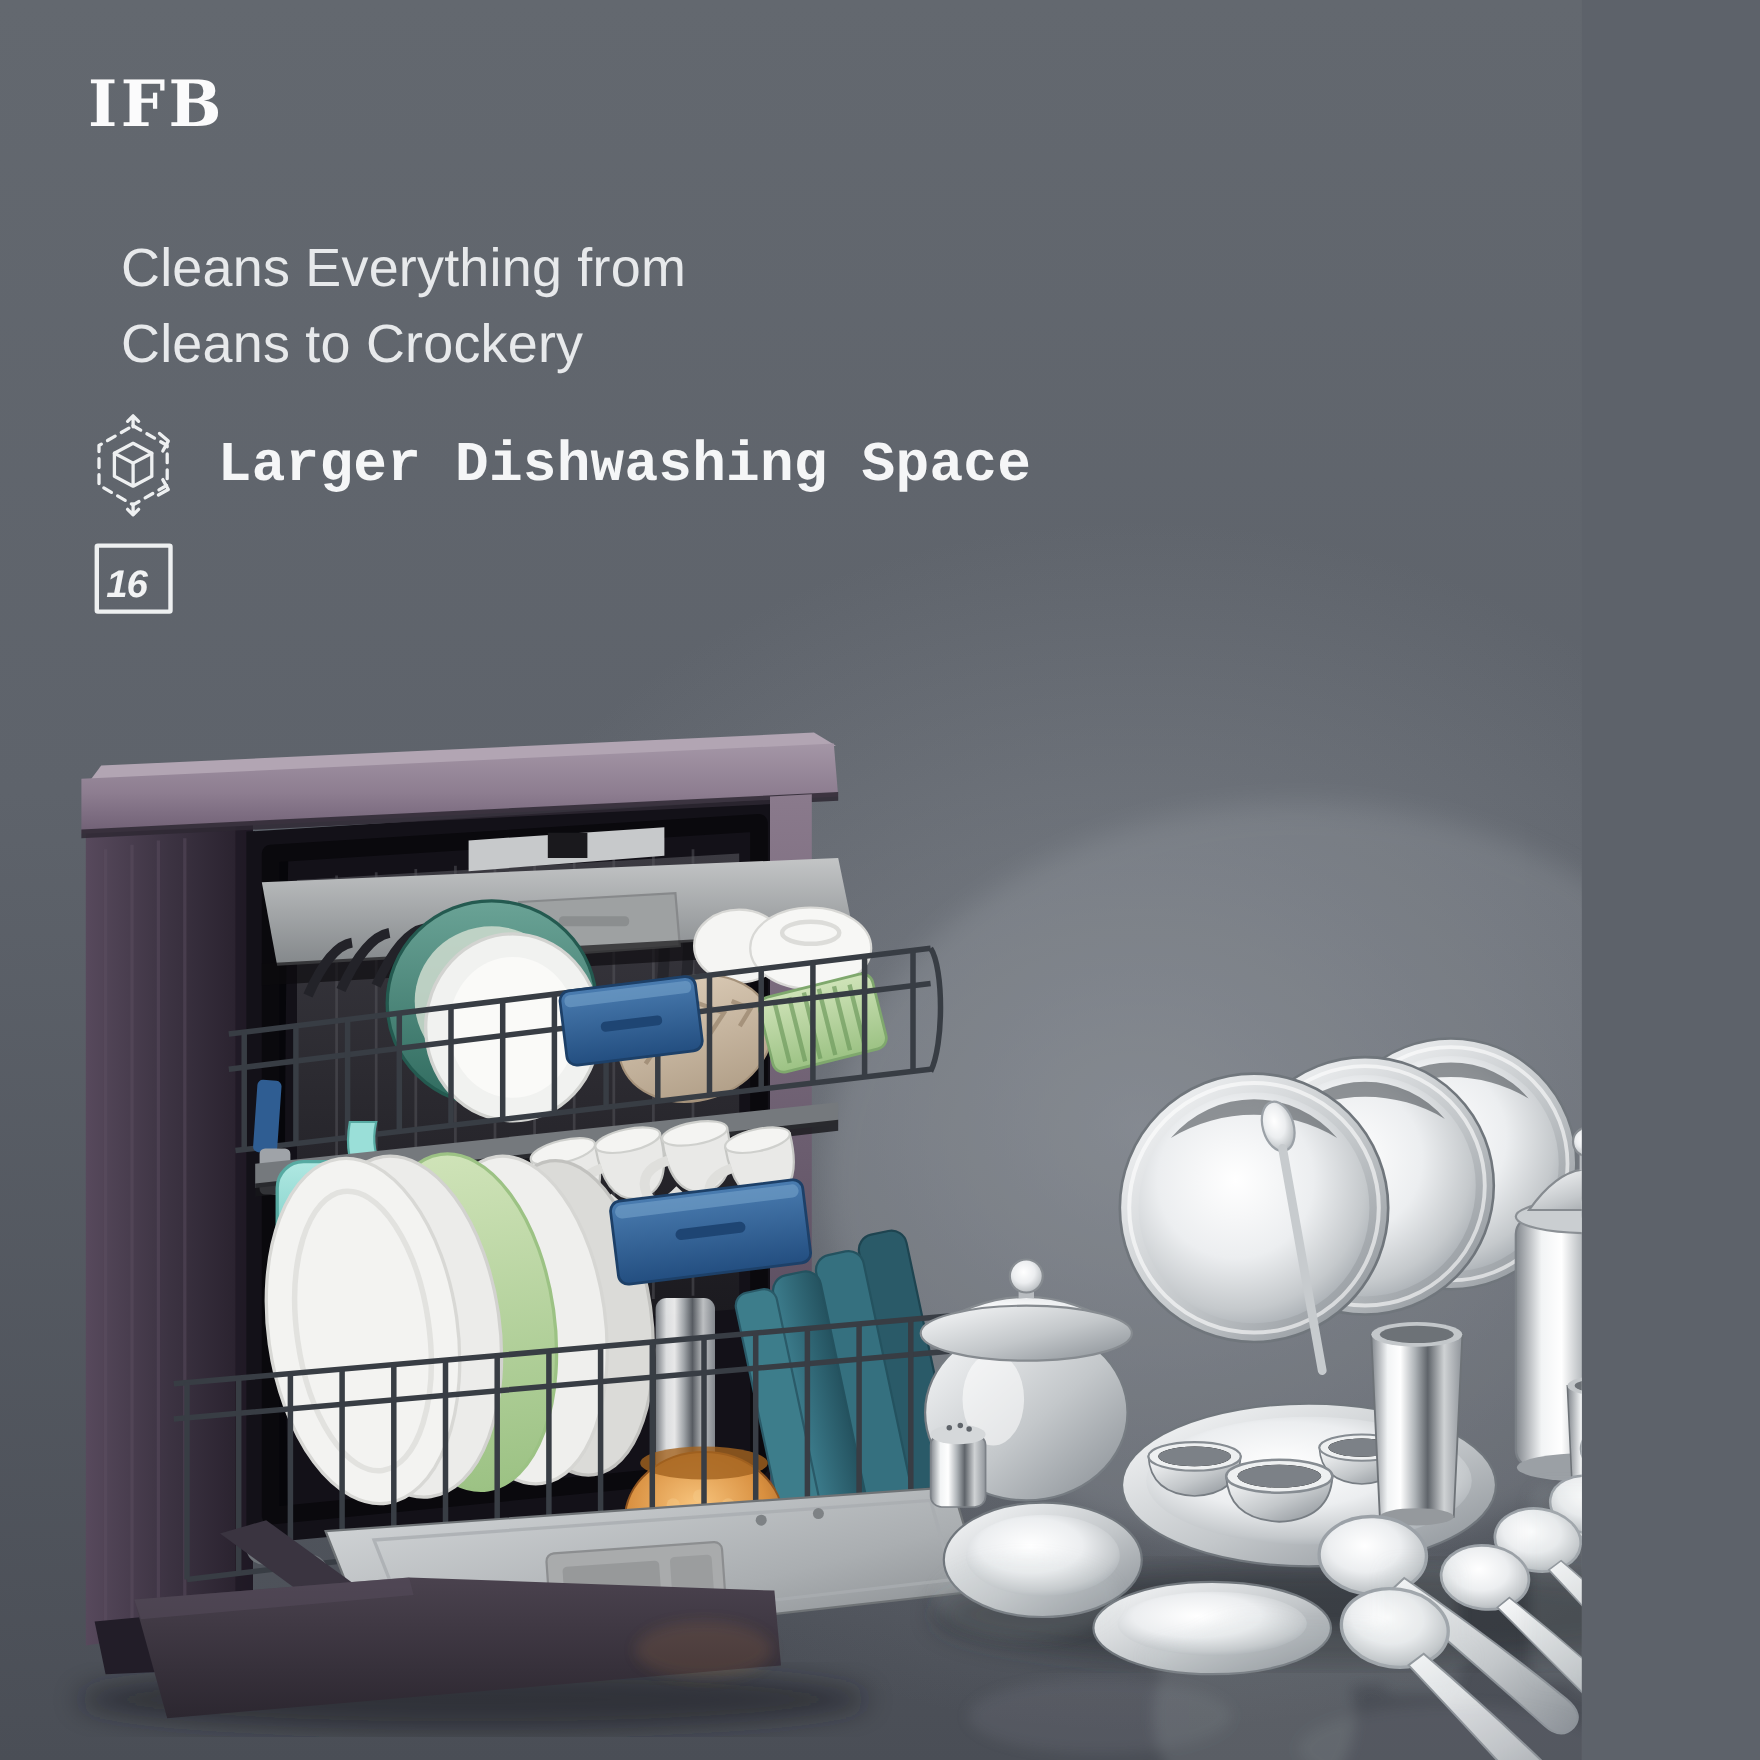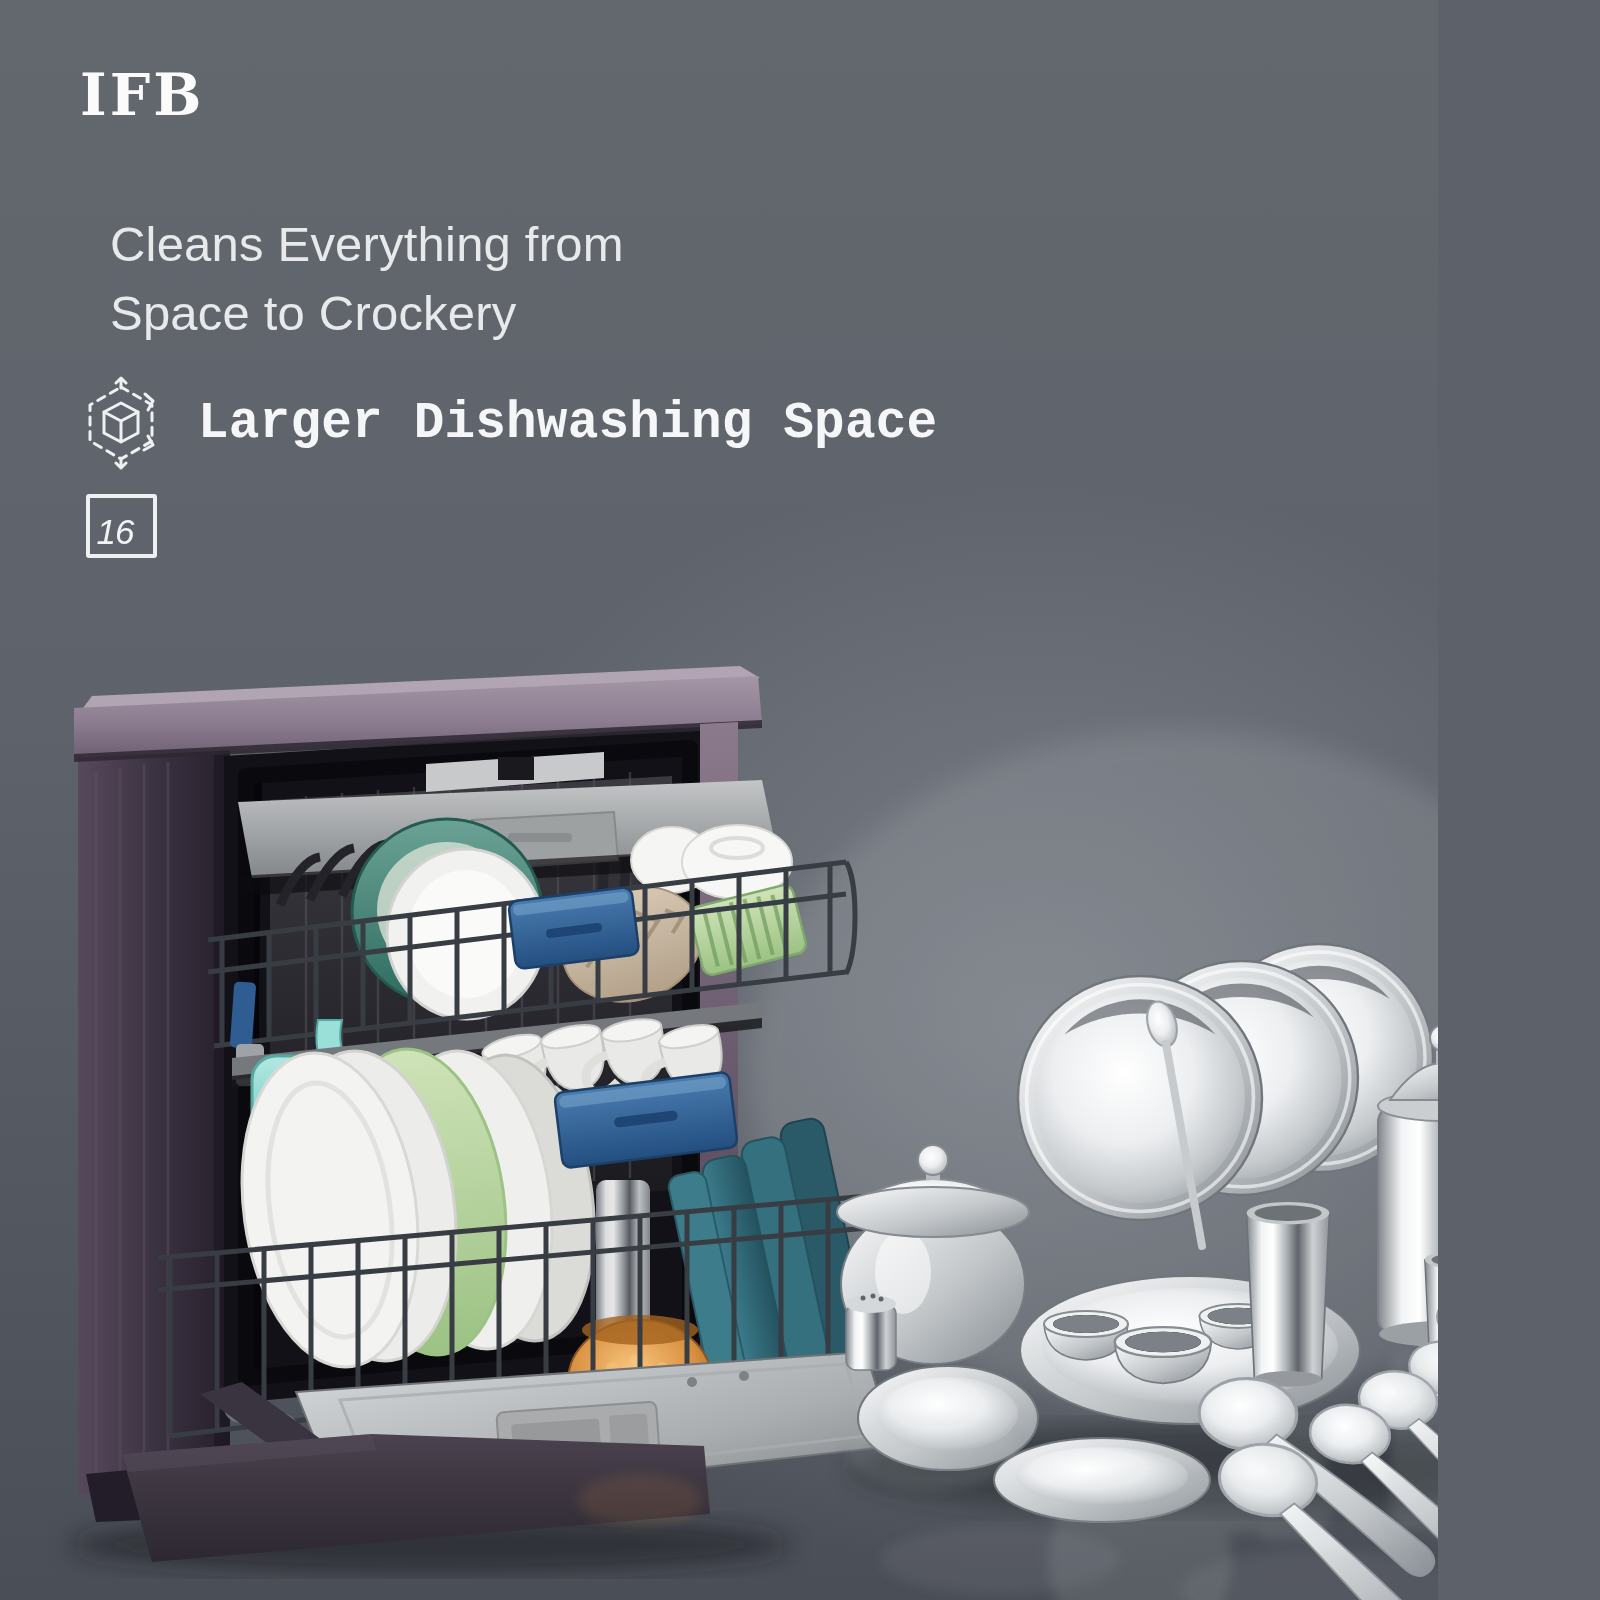"Space to Crockery" span { text: Space -> Cleans }
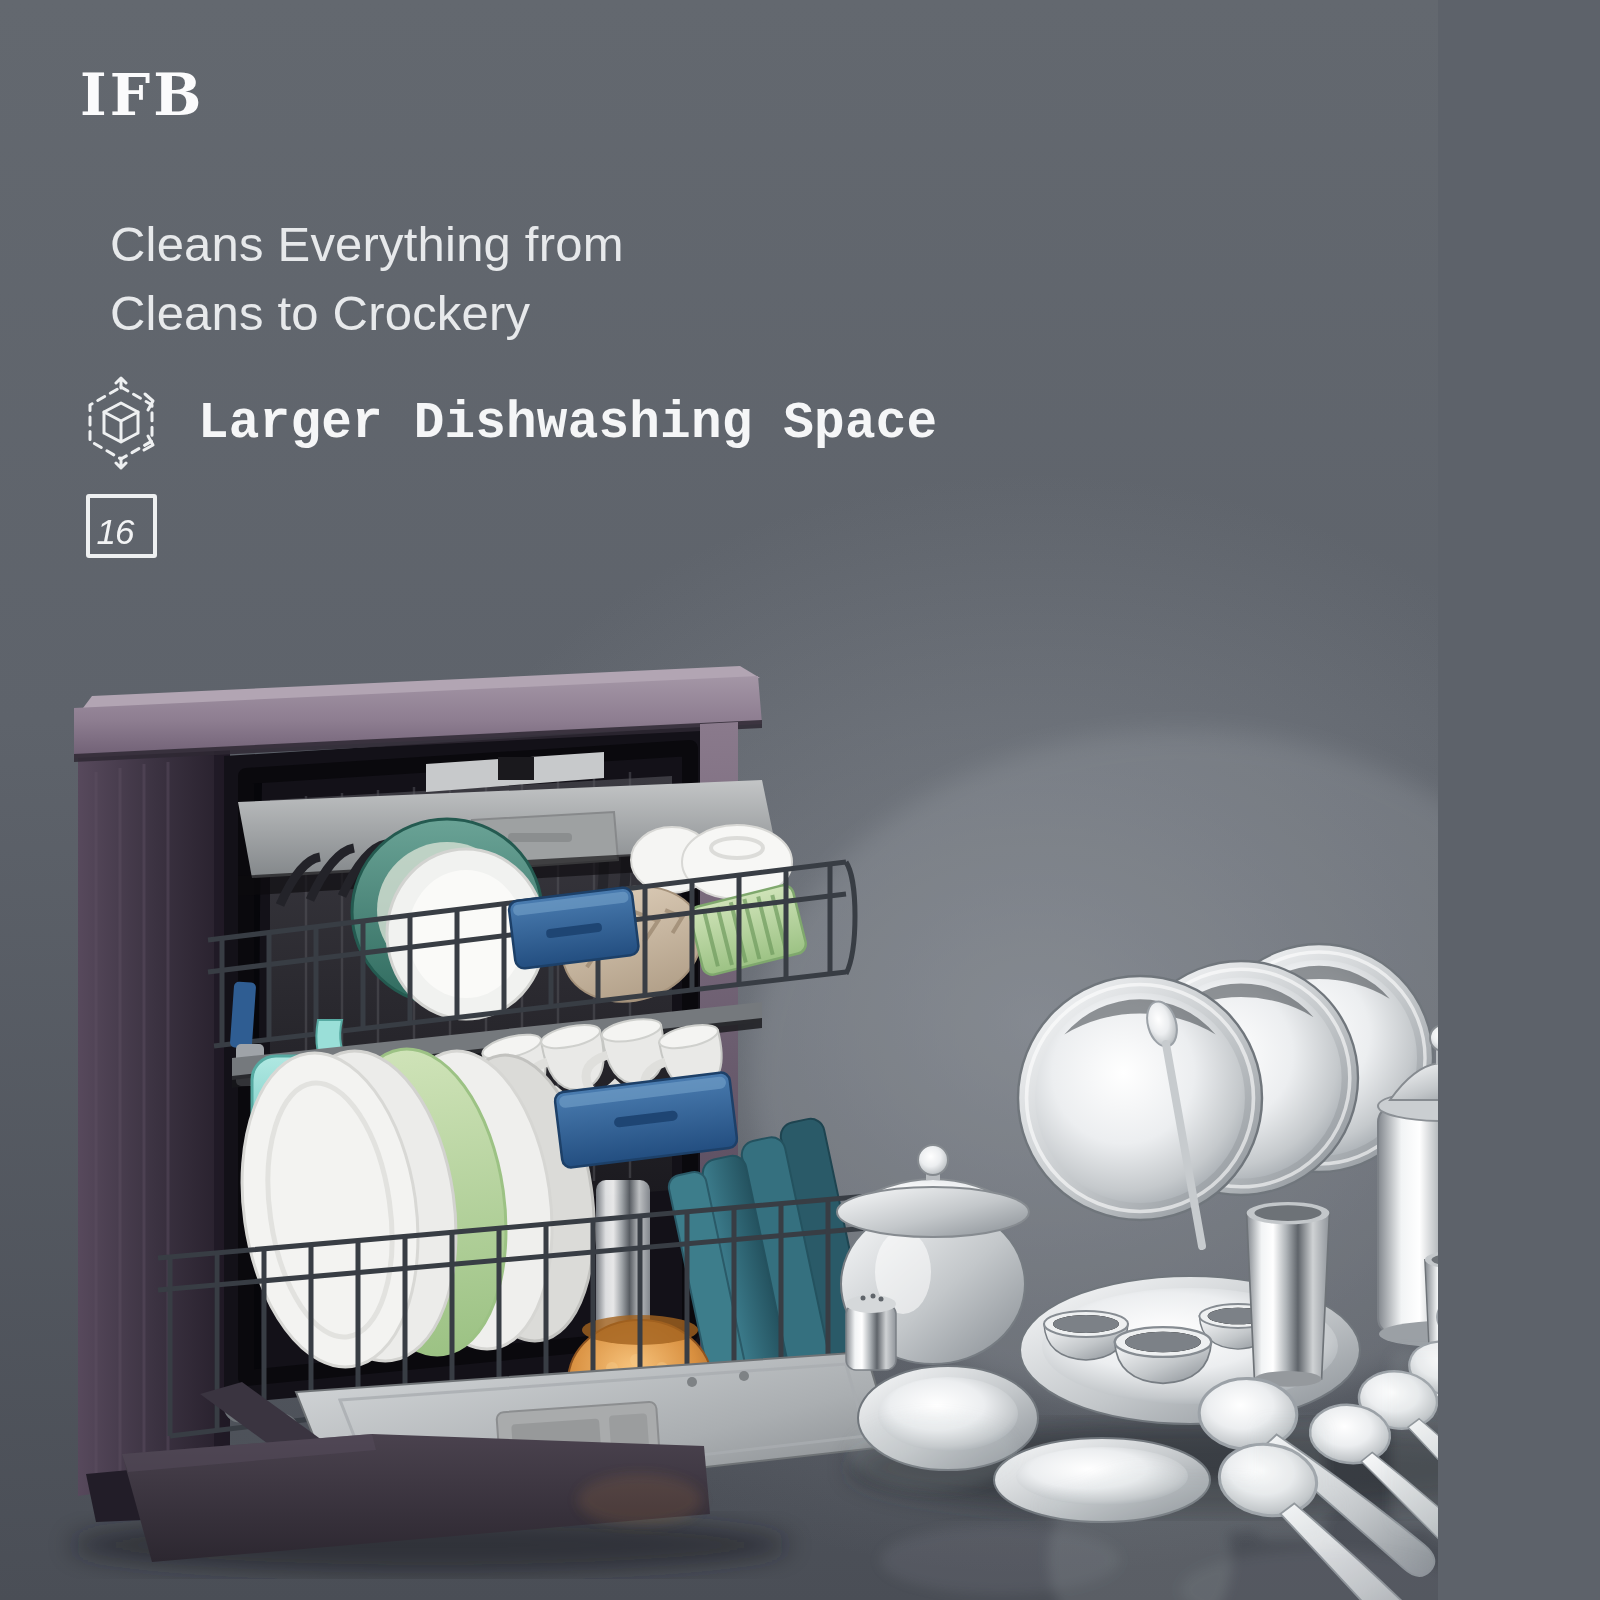"16" .badge16 span { font-weight: normal -> bold }
